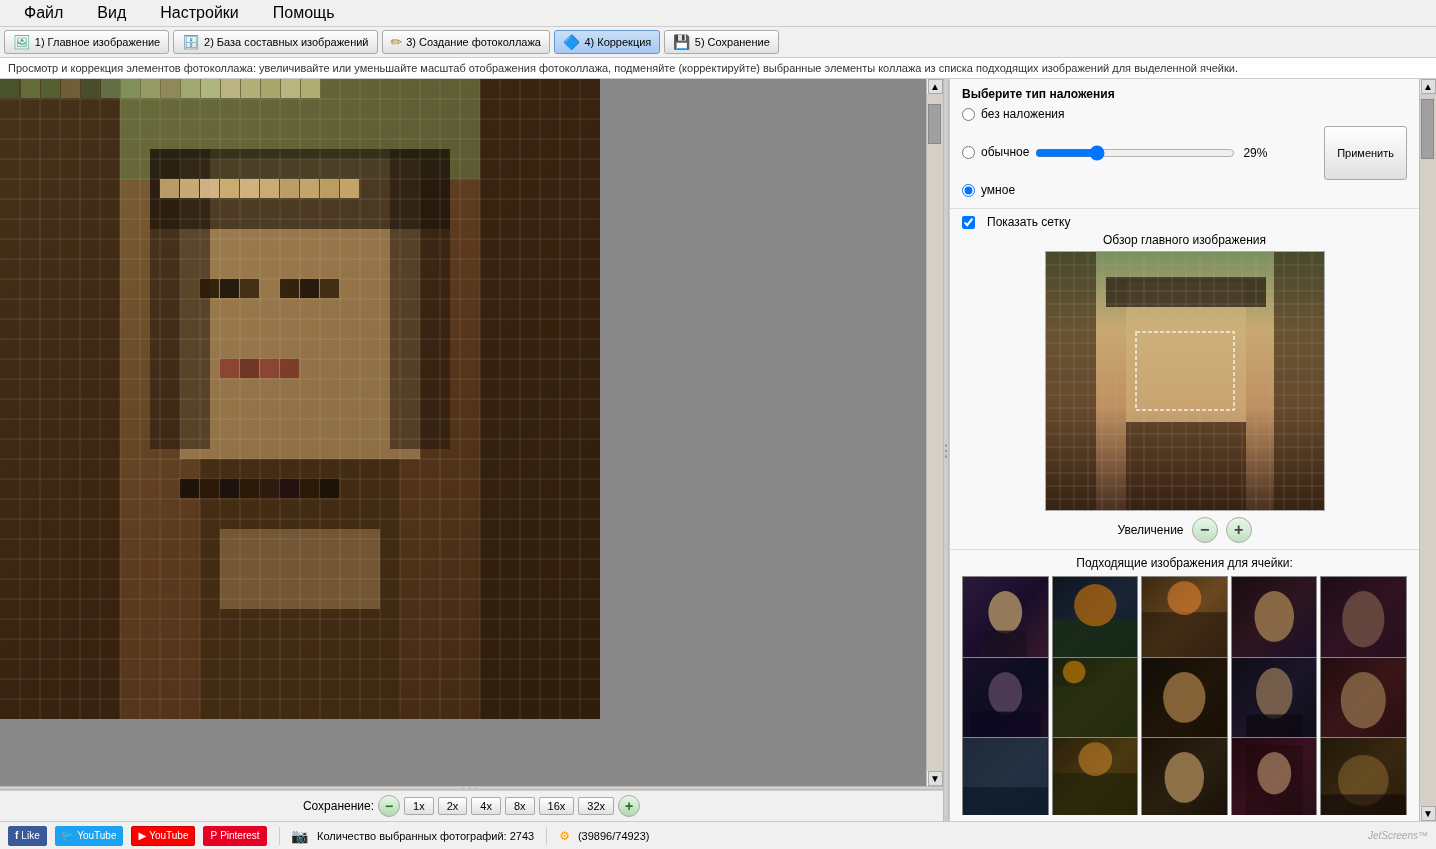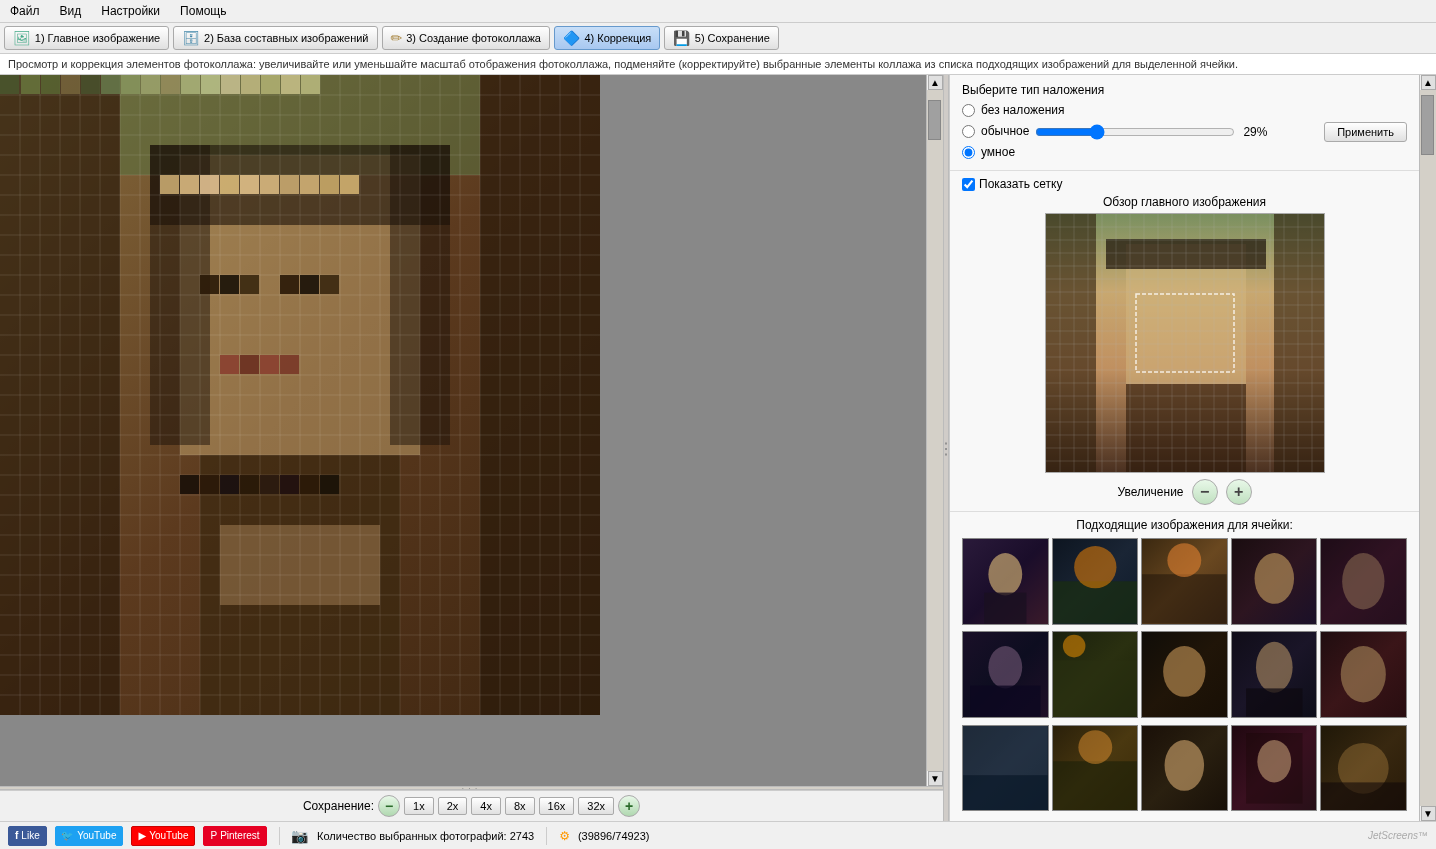"Файл" .menu-item { font-size: 12px -> 16px; margin-left: none -> 14px }
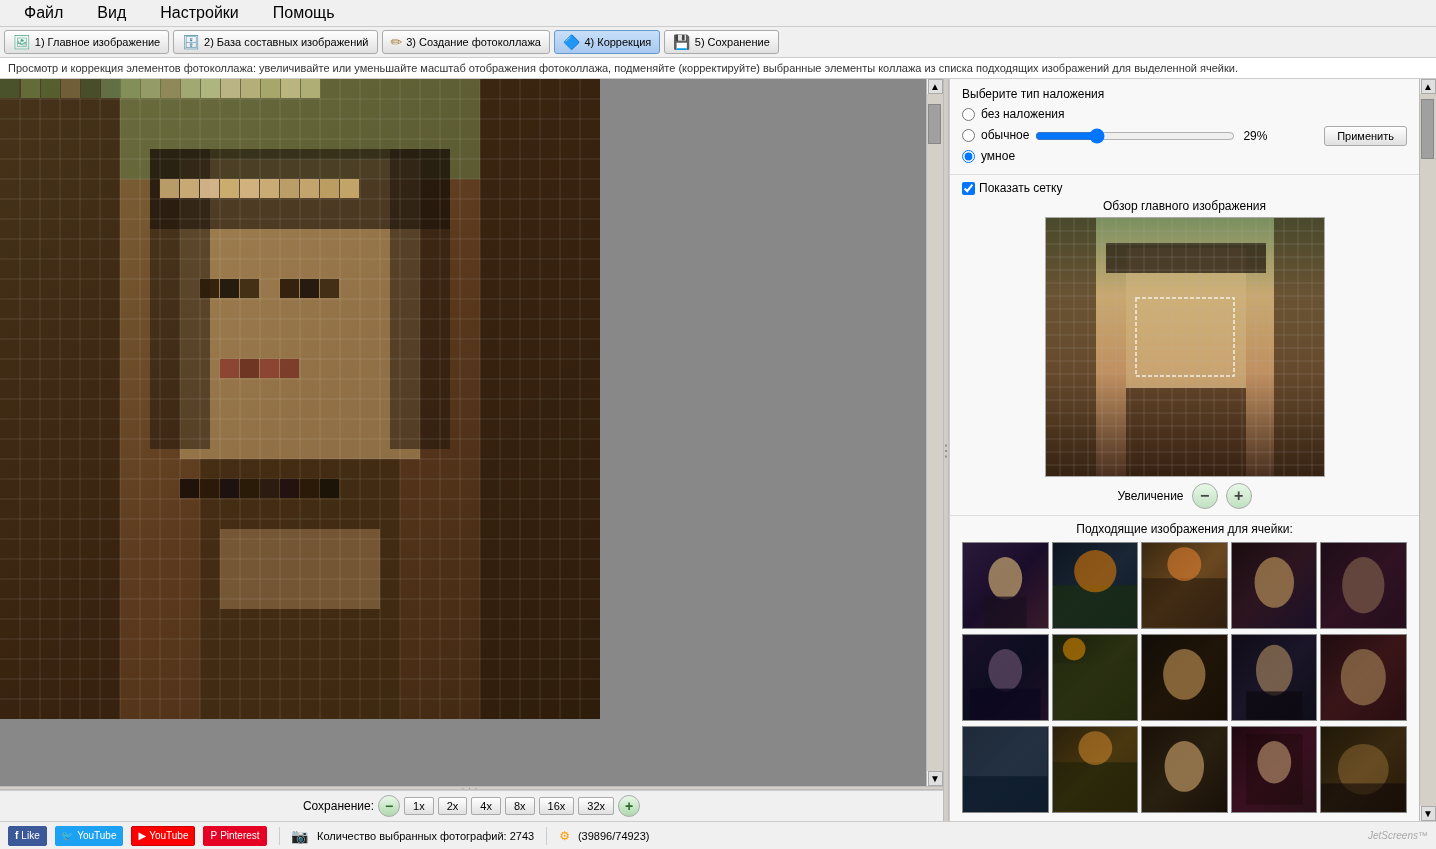"Выберите тип наложения" #overlay-section h3 { font-weight: normal -> bold }
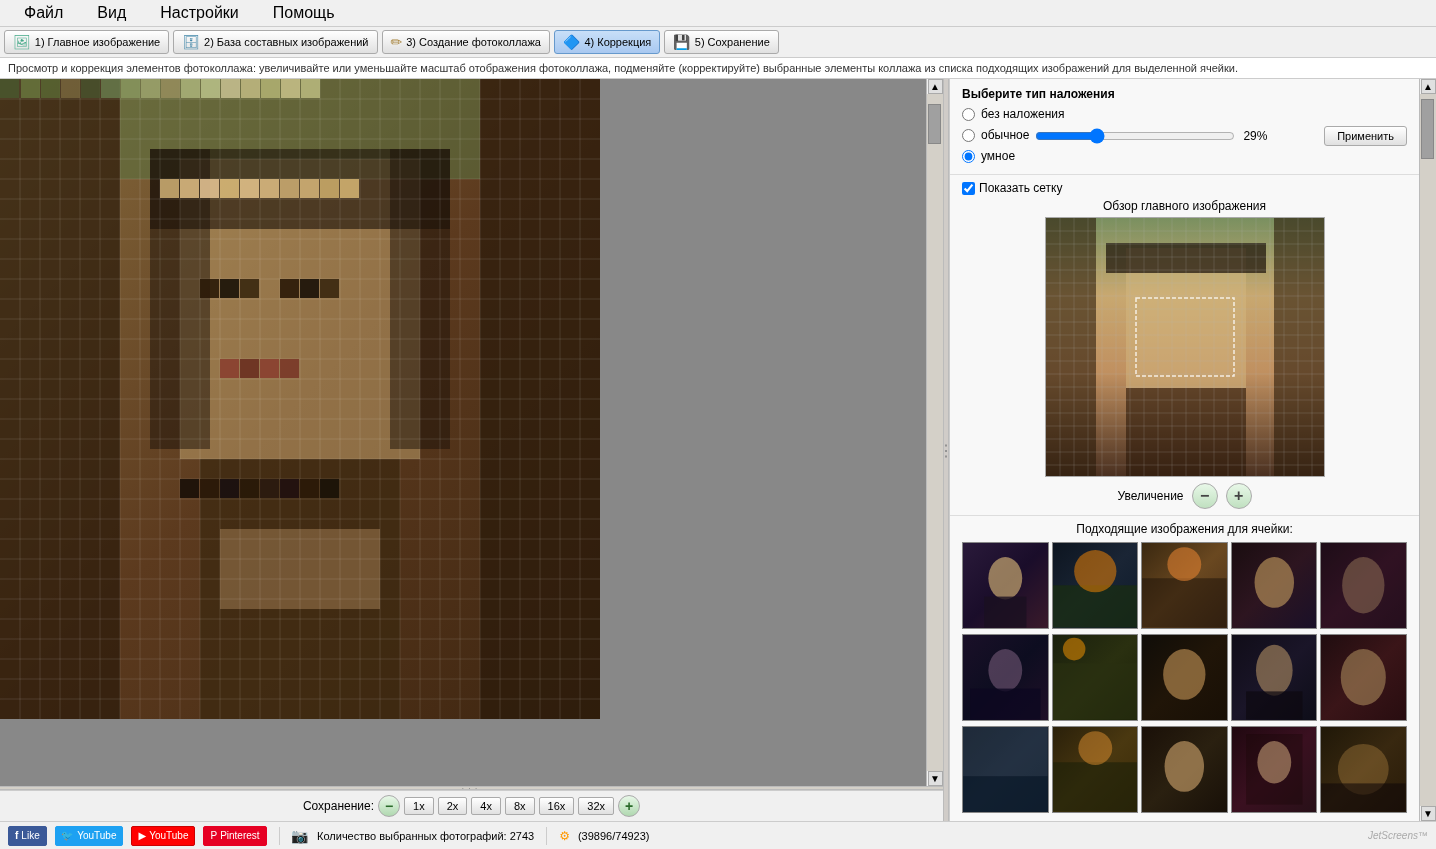"Применить" .apply-btn { padding: 3px 12px -> 20px 12px }
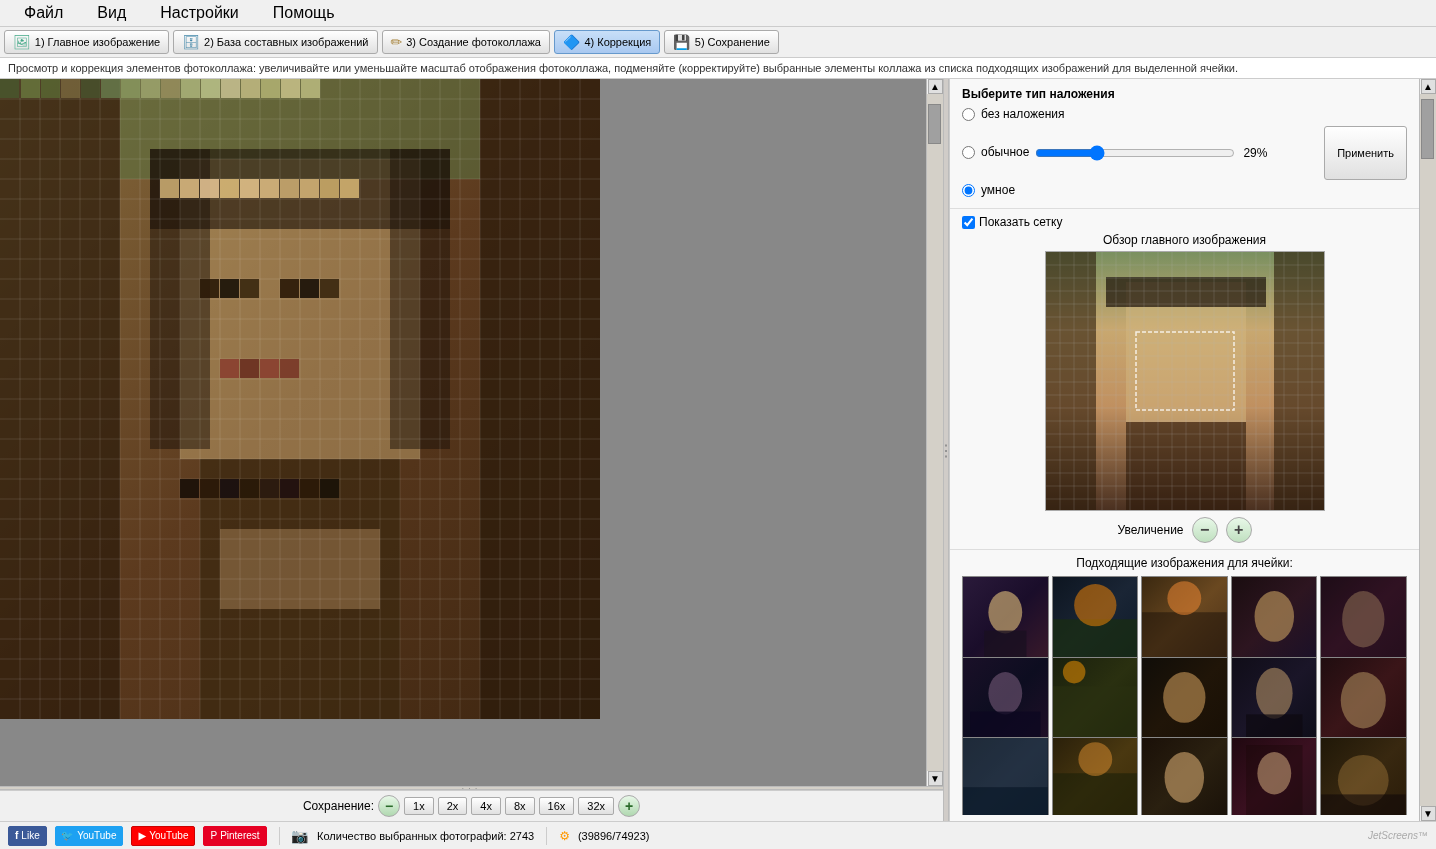"Показать сетку" .checkbox-row { gap: 4px -> 12px }
